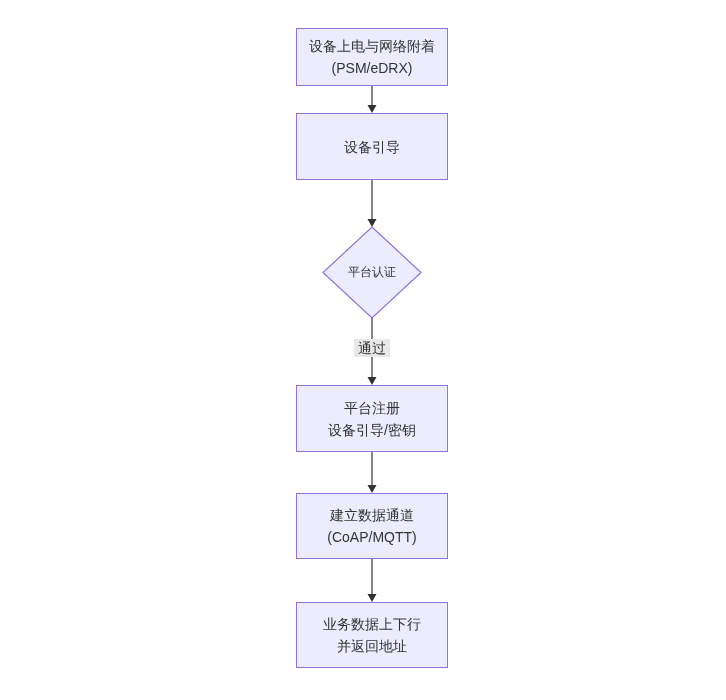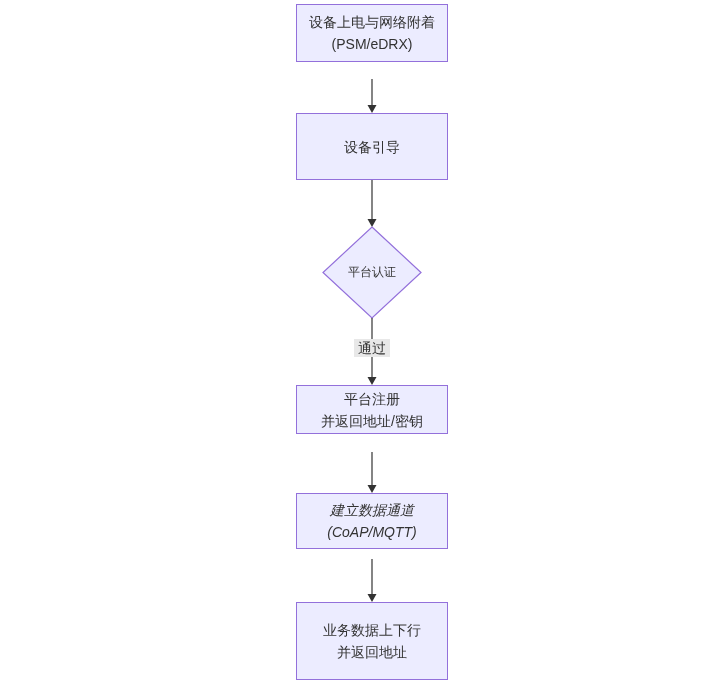"设备上电与网络附着" div.node-rect { top: 4px -> 28px }
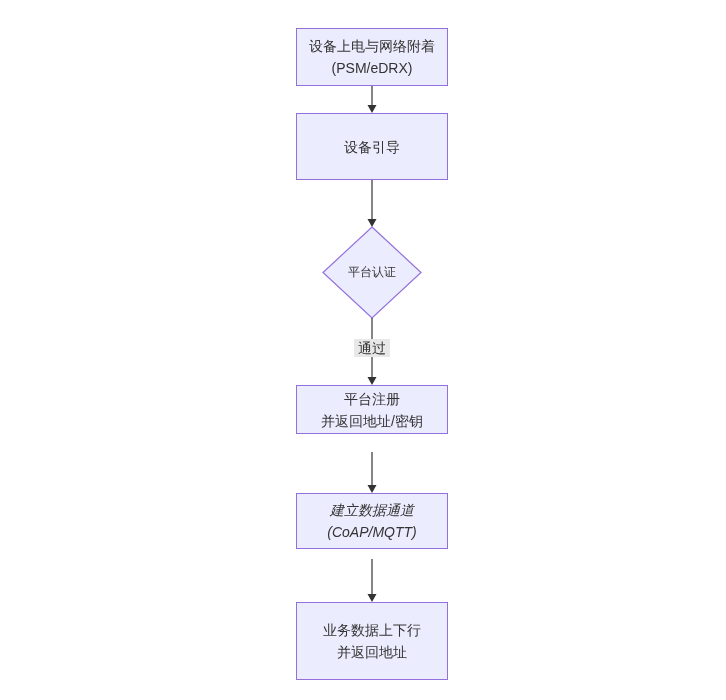"平台注册" div.node-rect { height: 49px -> 67px }
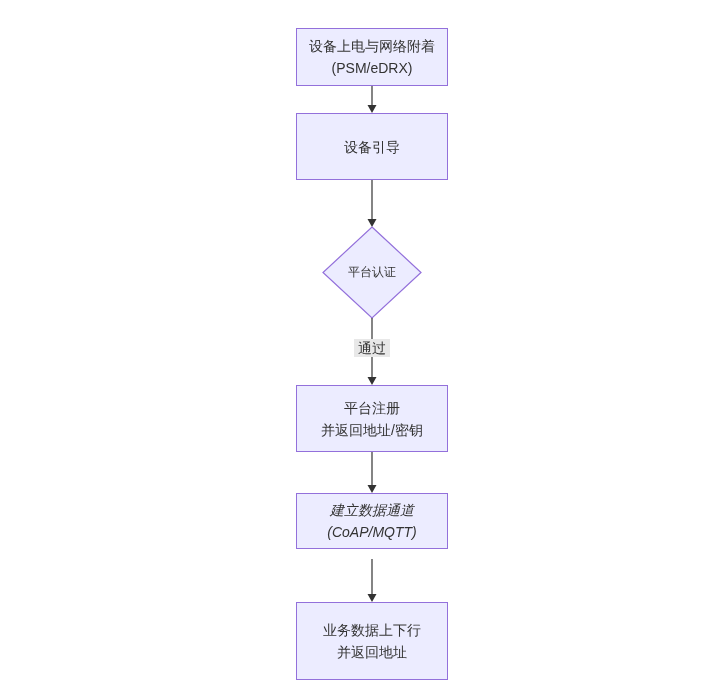"并返回地址/密钥" span { text: 并返回地址/ -> 设备引导/ }
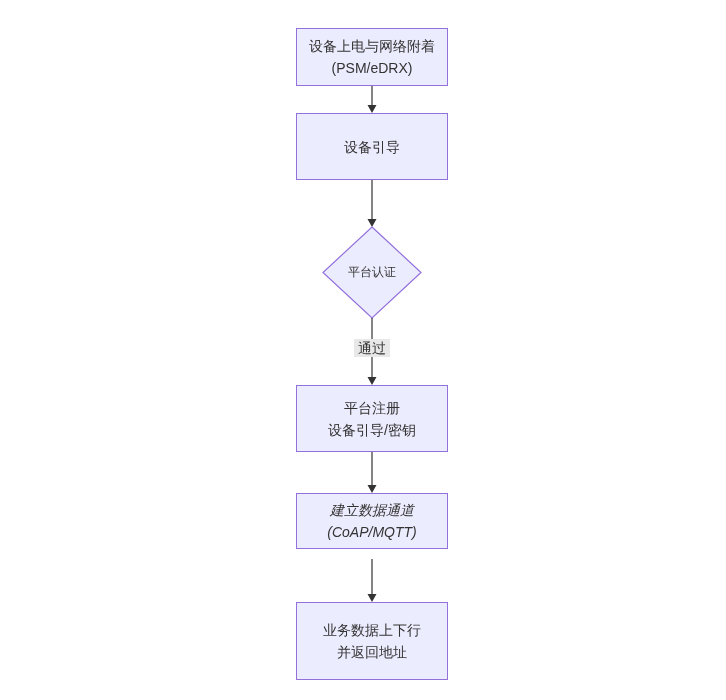"建立数据通道" div.node-rect { font-style: italic -> none; height: 56px -> 66px }
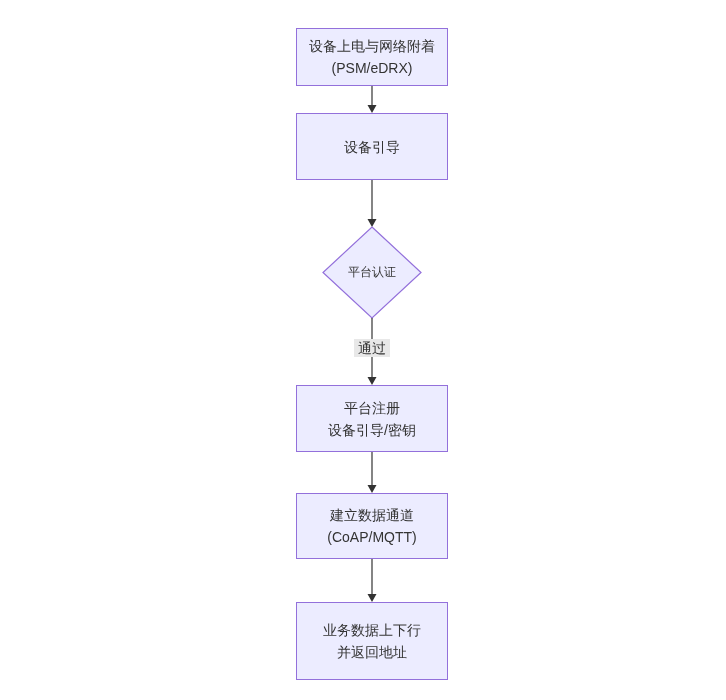"业务数据上下行" div.node-rect { height: 78px -> 66px }
